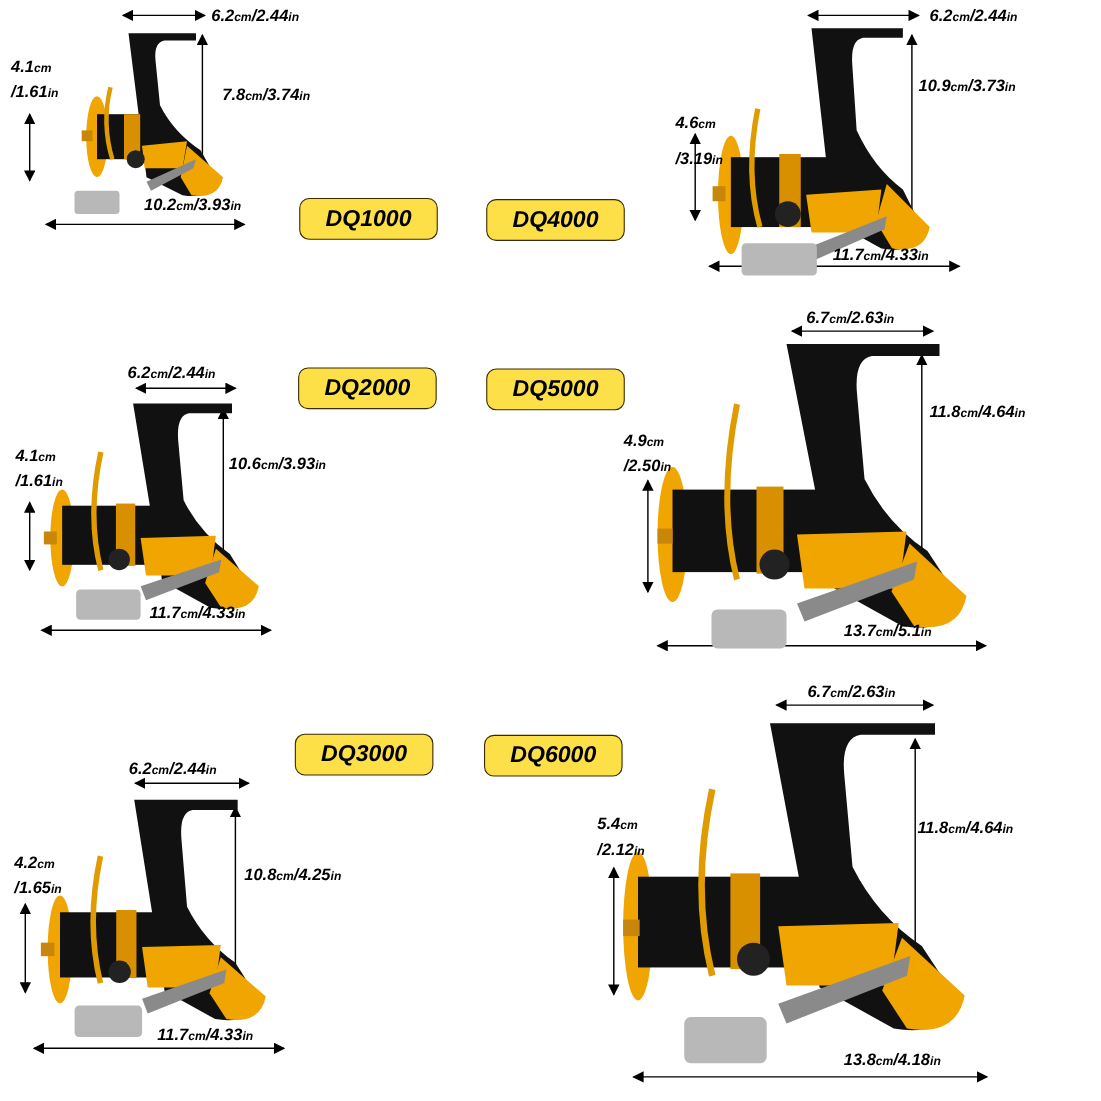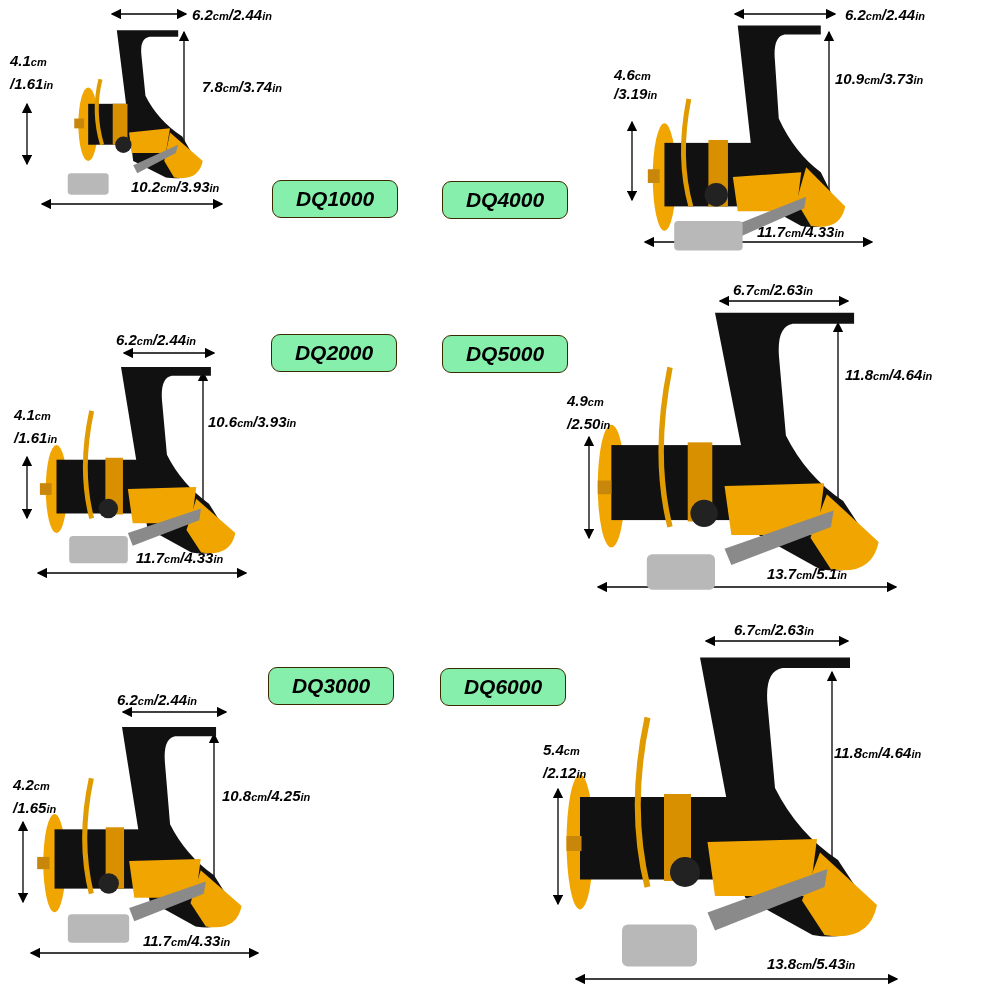"4.6cm" div.lbl { line-height: 18px -> 32px; top: 66px -> 96px }
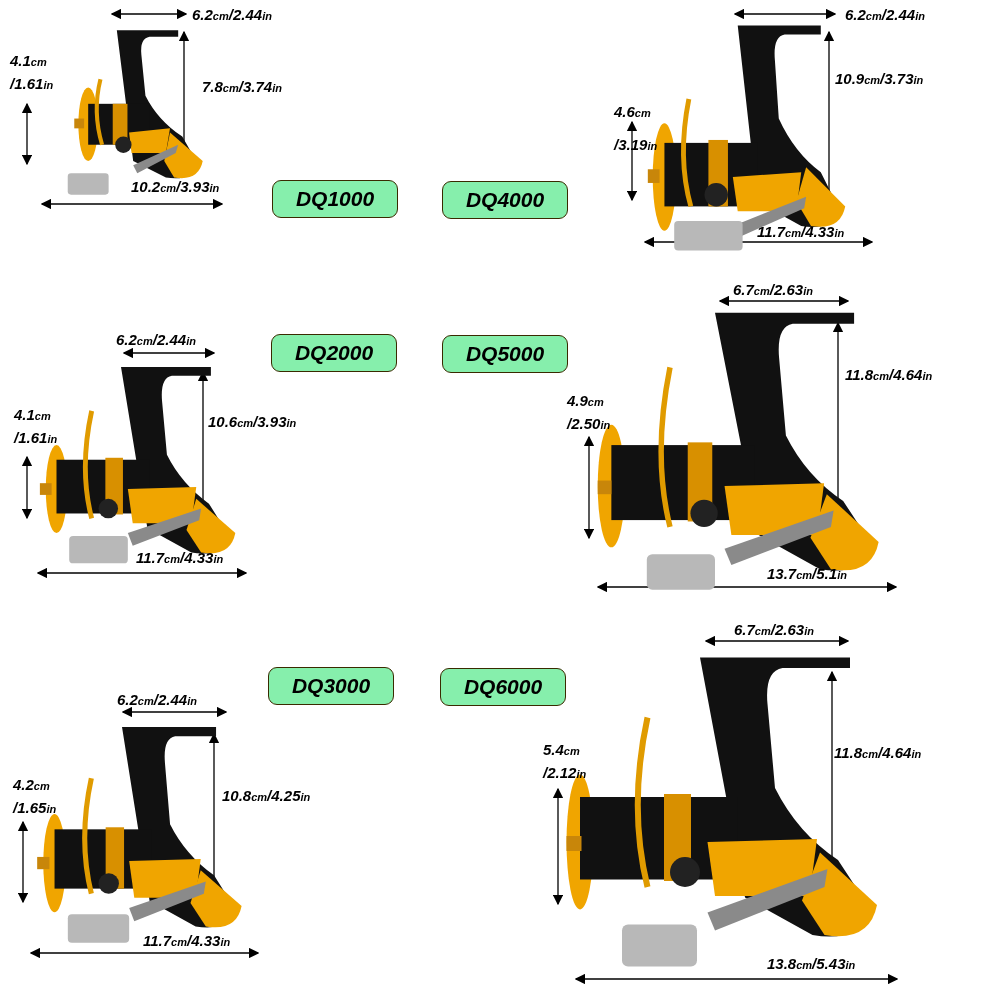"DQ1000" .badge { background: #86efac -> #fde047 }
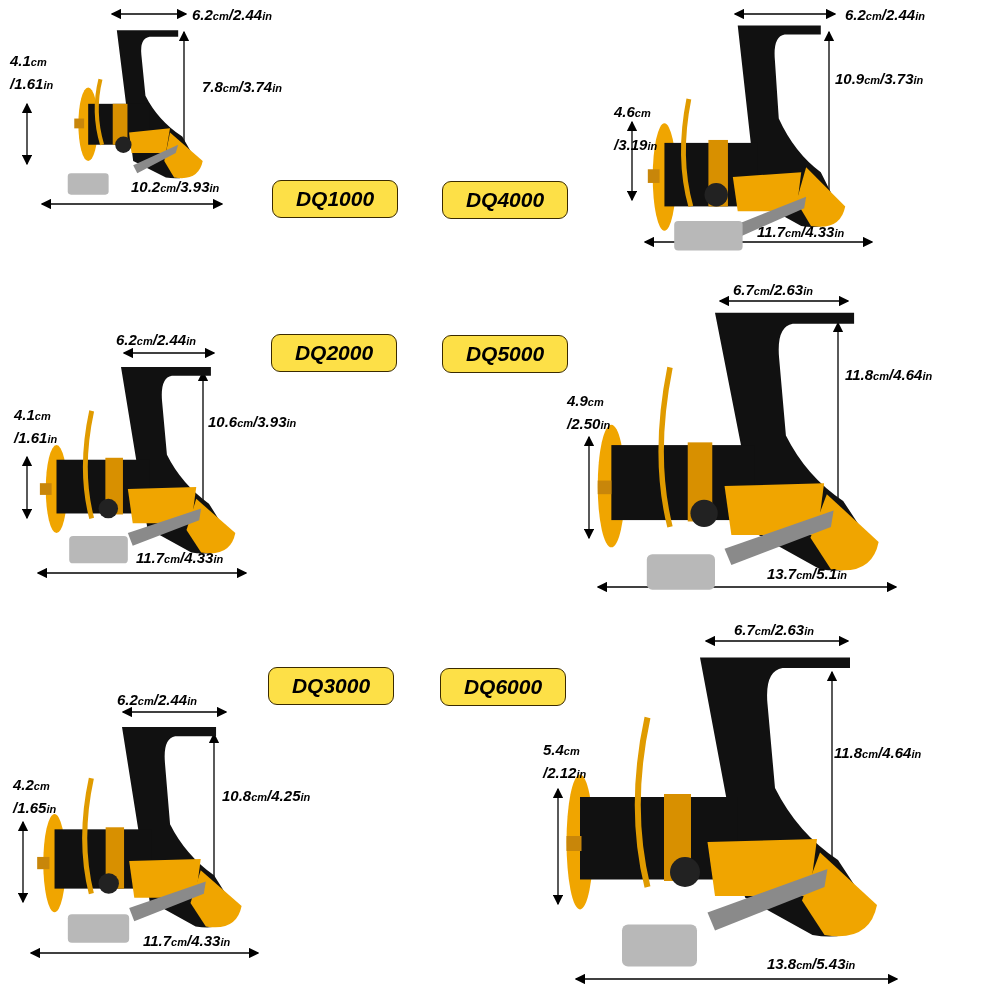"5.43" span { text: 5.43 -> 4.18 }
